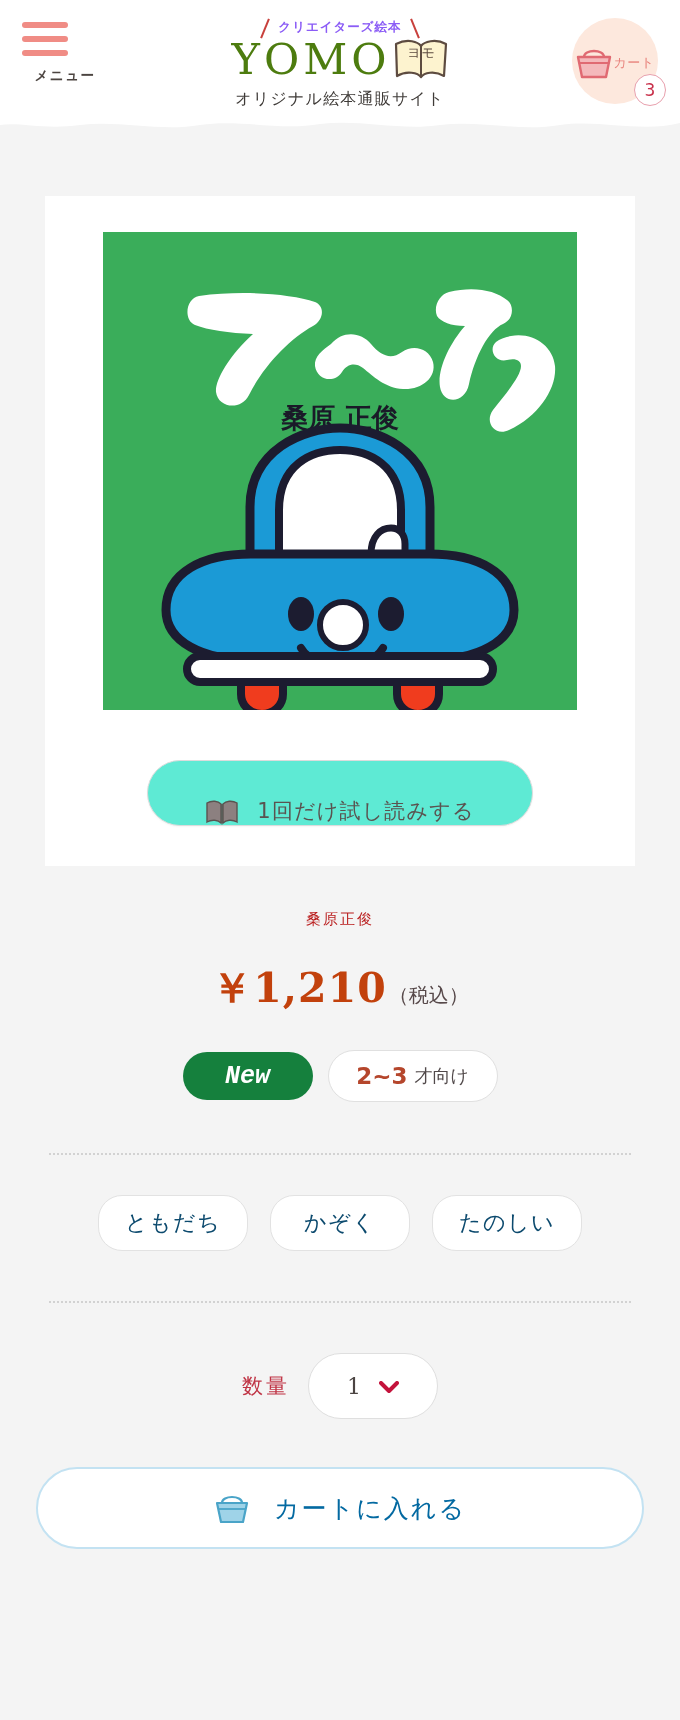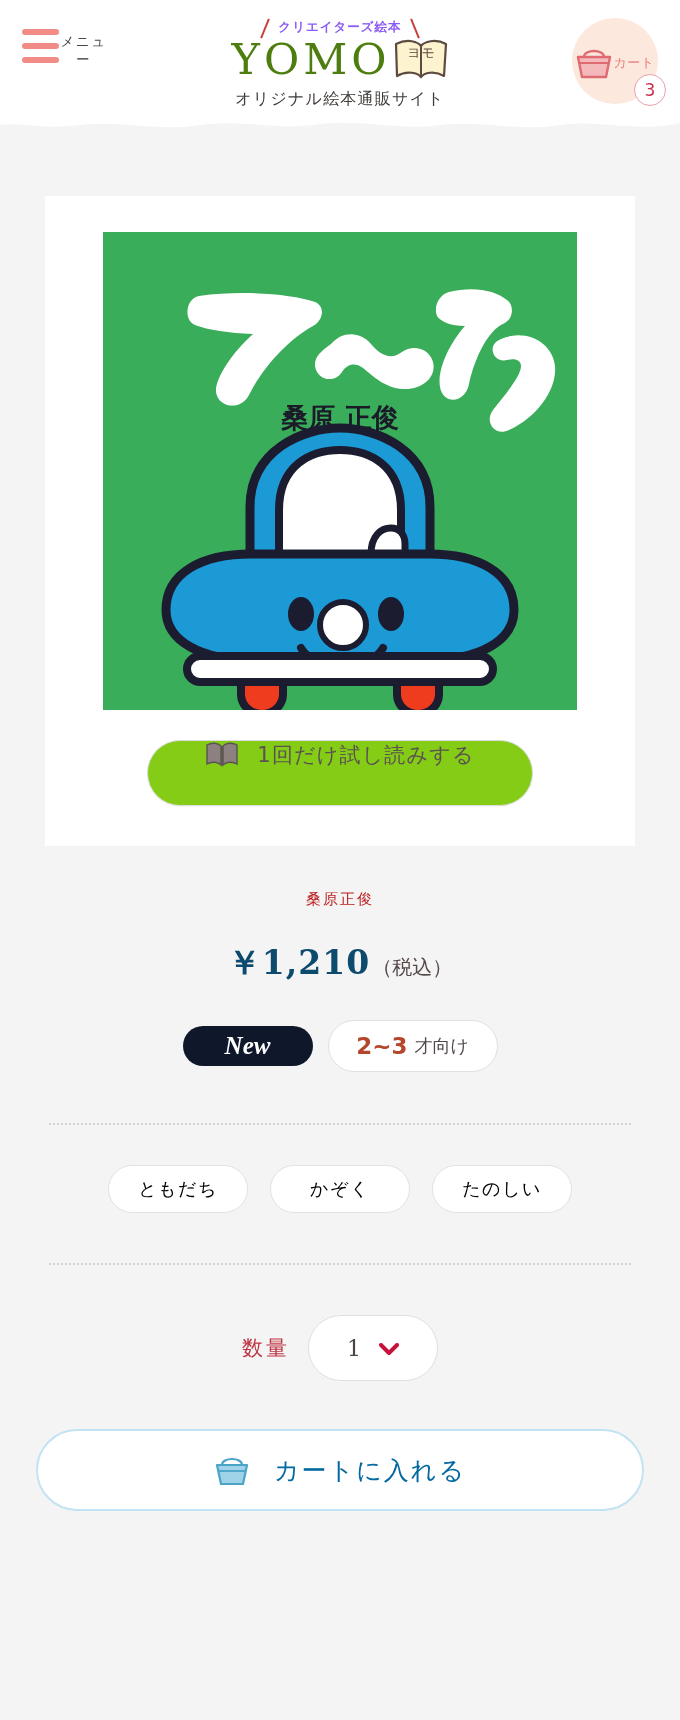"メニュー" .menu-btn { align-items: center -> none; flex-direction: row -> column; font-weight: none -> bold }
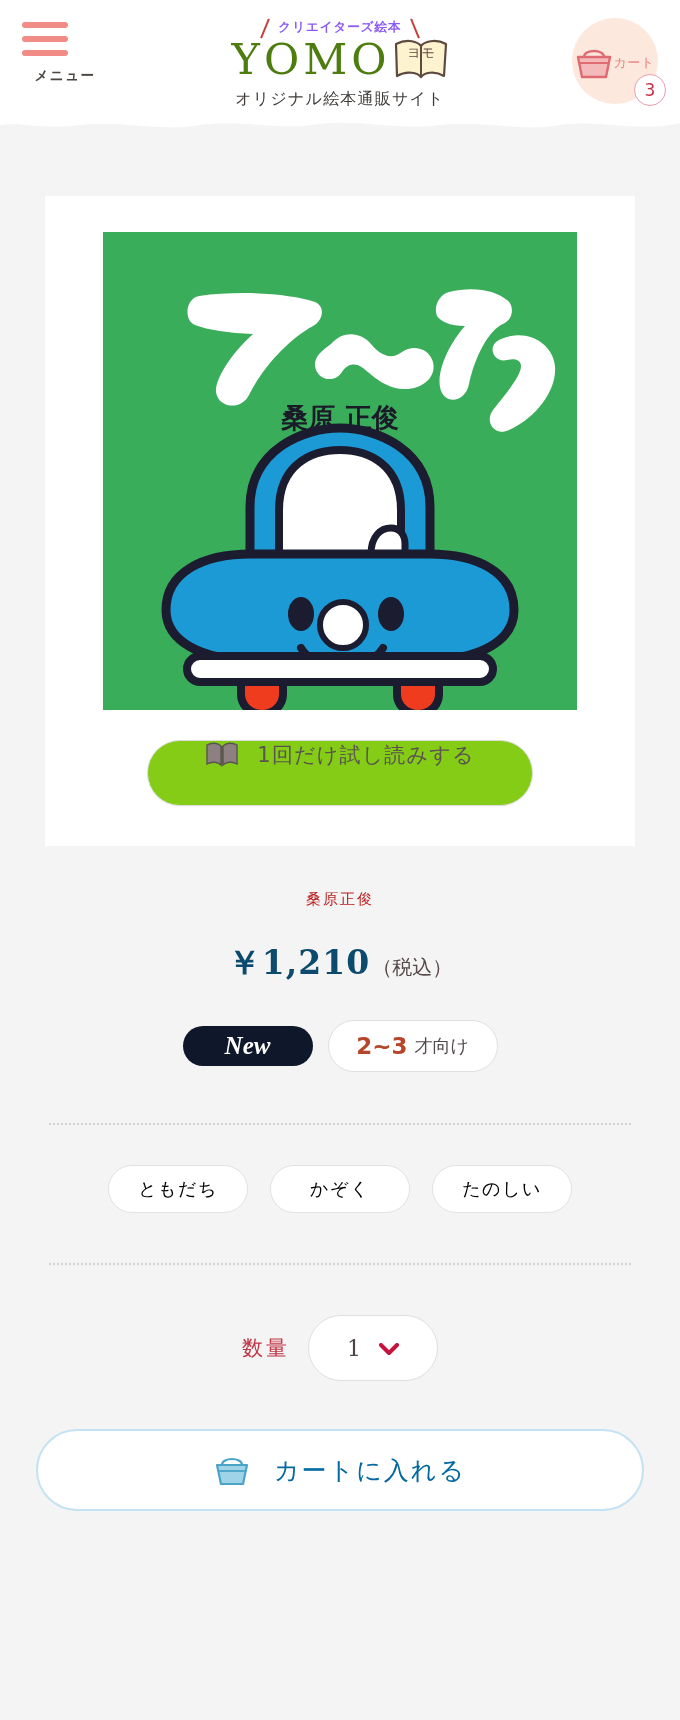"1回だけ試し読みする" .trial-btn { align-items: flex-start -> flex-end; background: #84cc16 -> #5eead4; margin-top: 30px -> 50px }
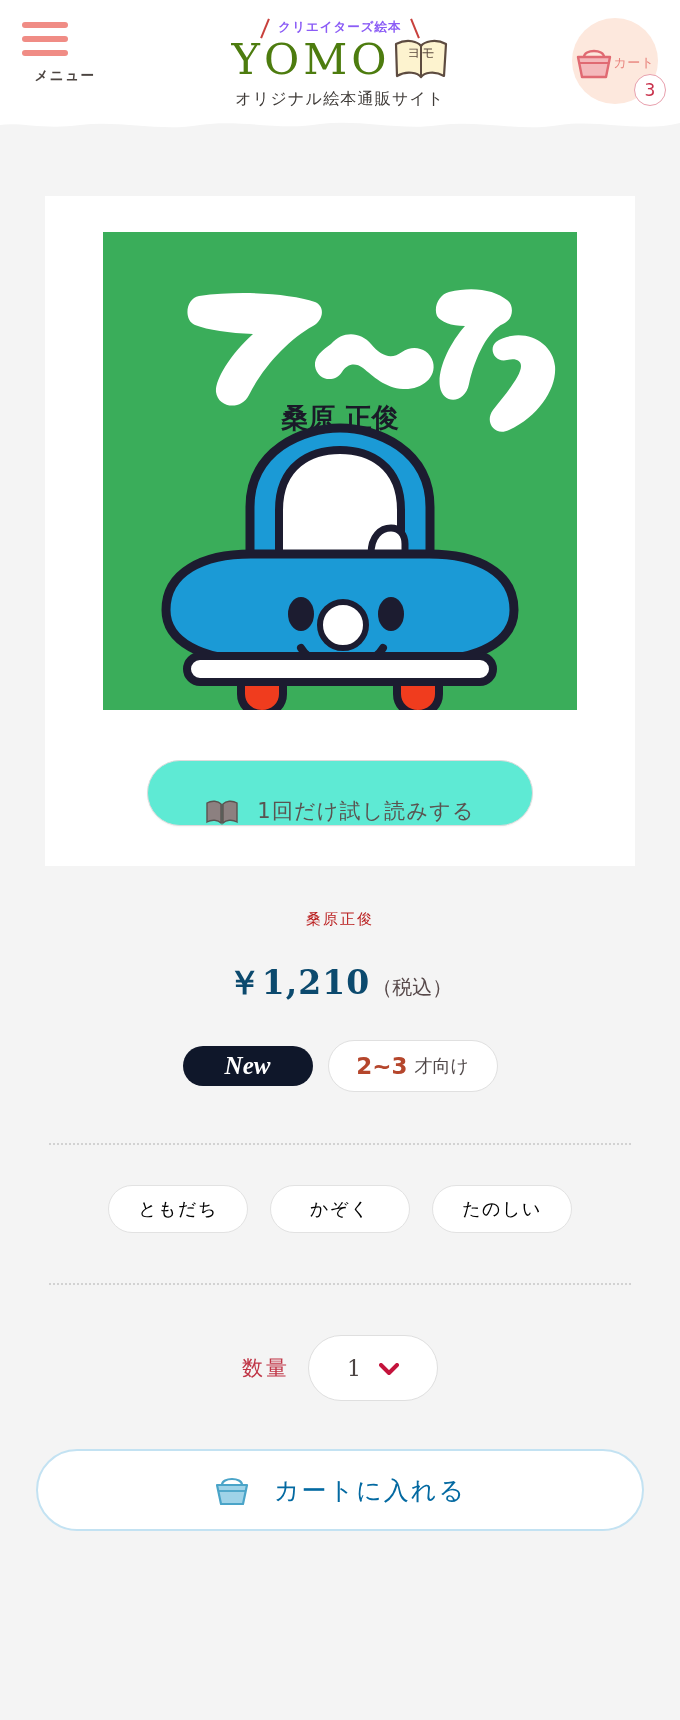"￥1,210" .price { color: #0c4a6e -> #c2410c; font-size: 33px -> 41px }
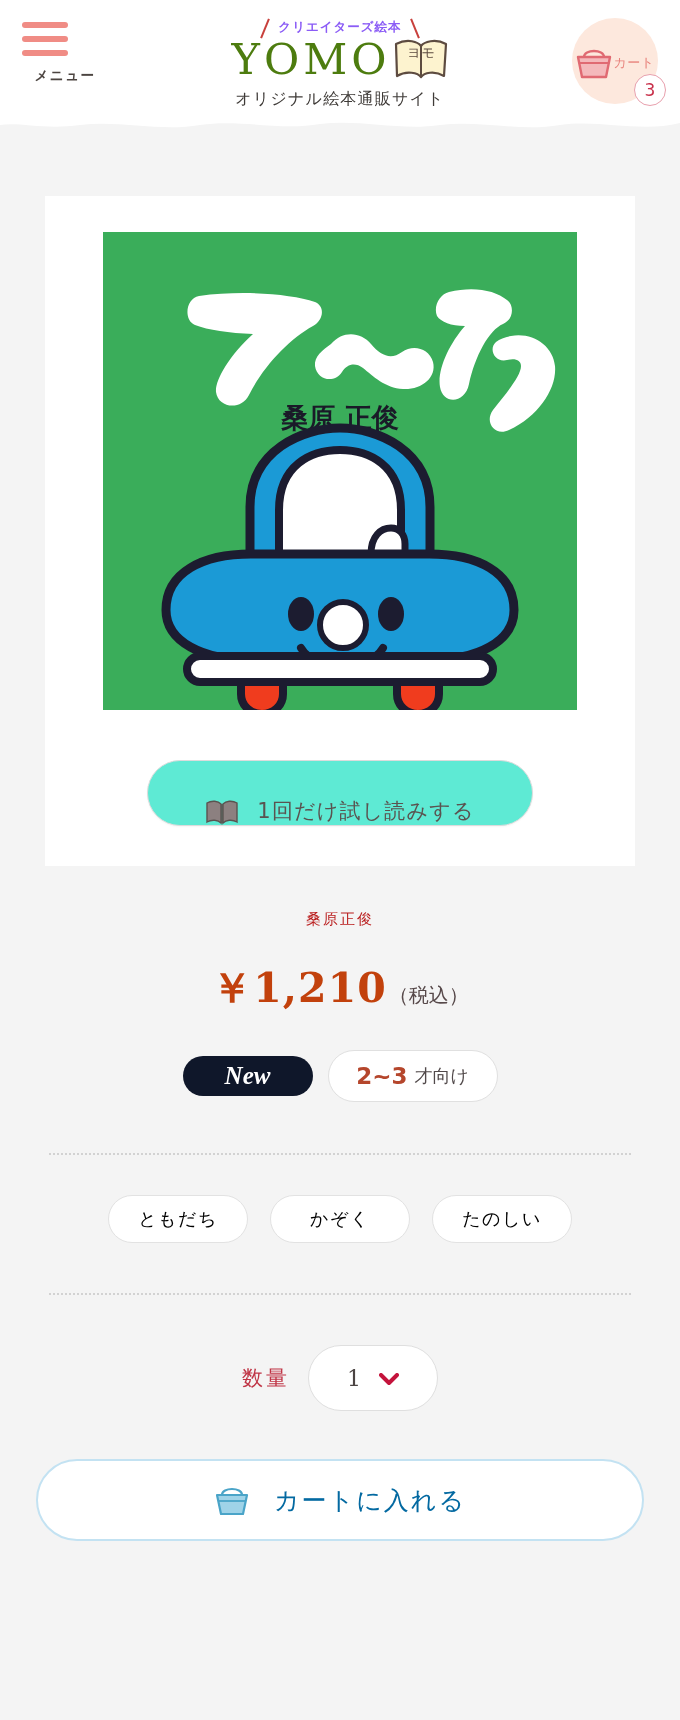"New" .badge-new { background: #0f172a -> #15803d; font-family: Liberation Serif, serif -> Liberation Mono, monospace; height: 40px -> 48px }
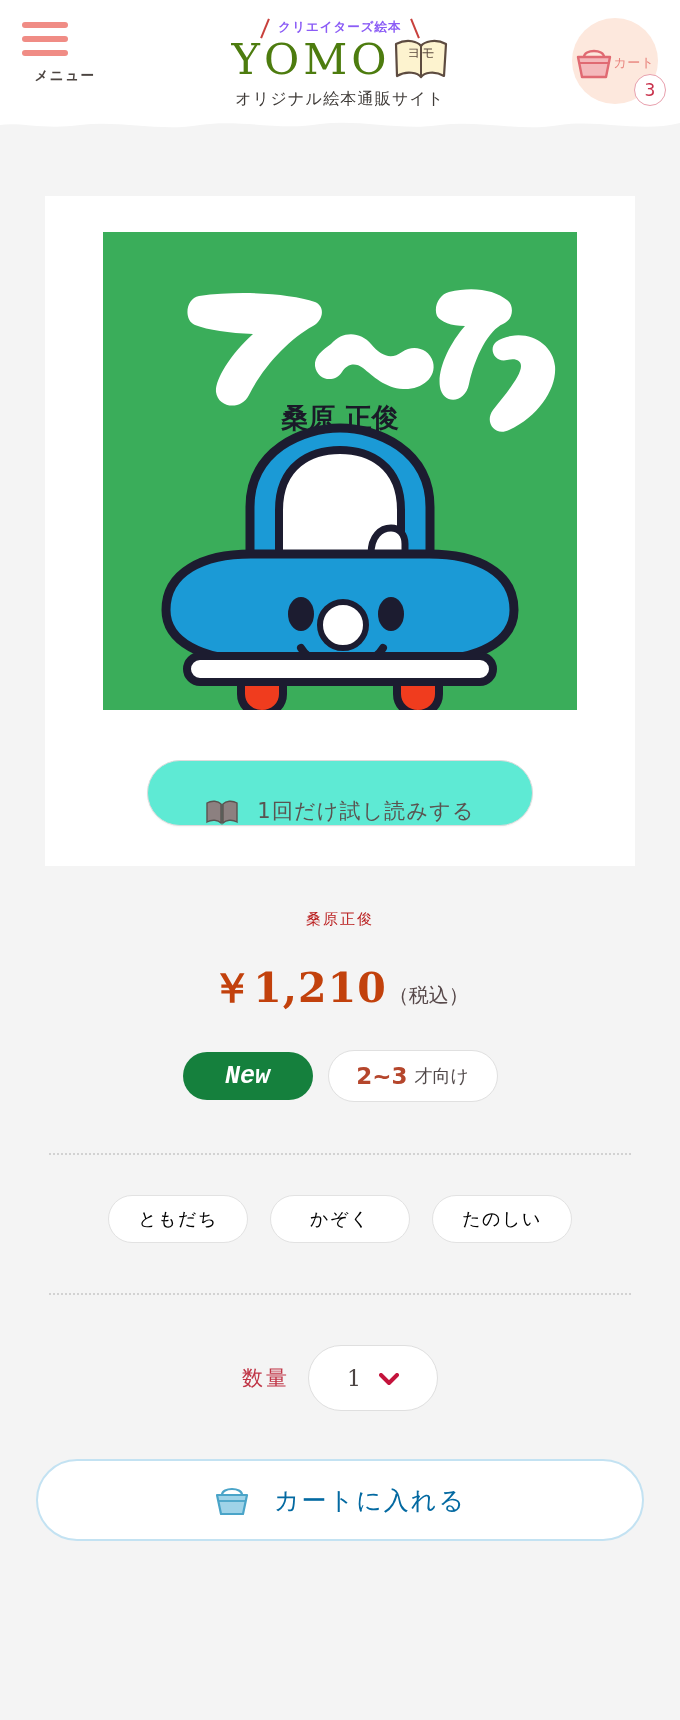"ともだち" .tag { color: #000000 -> #0c4a6e; font-size: 18px -> 22px; height: 48px -> 56px }
